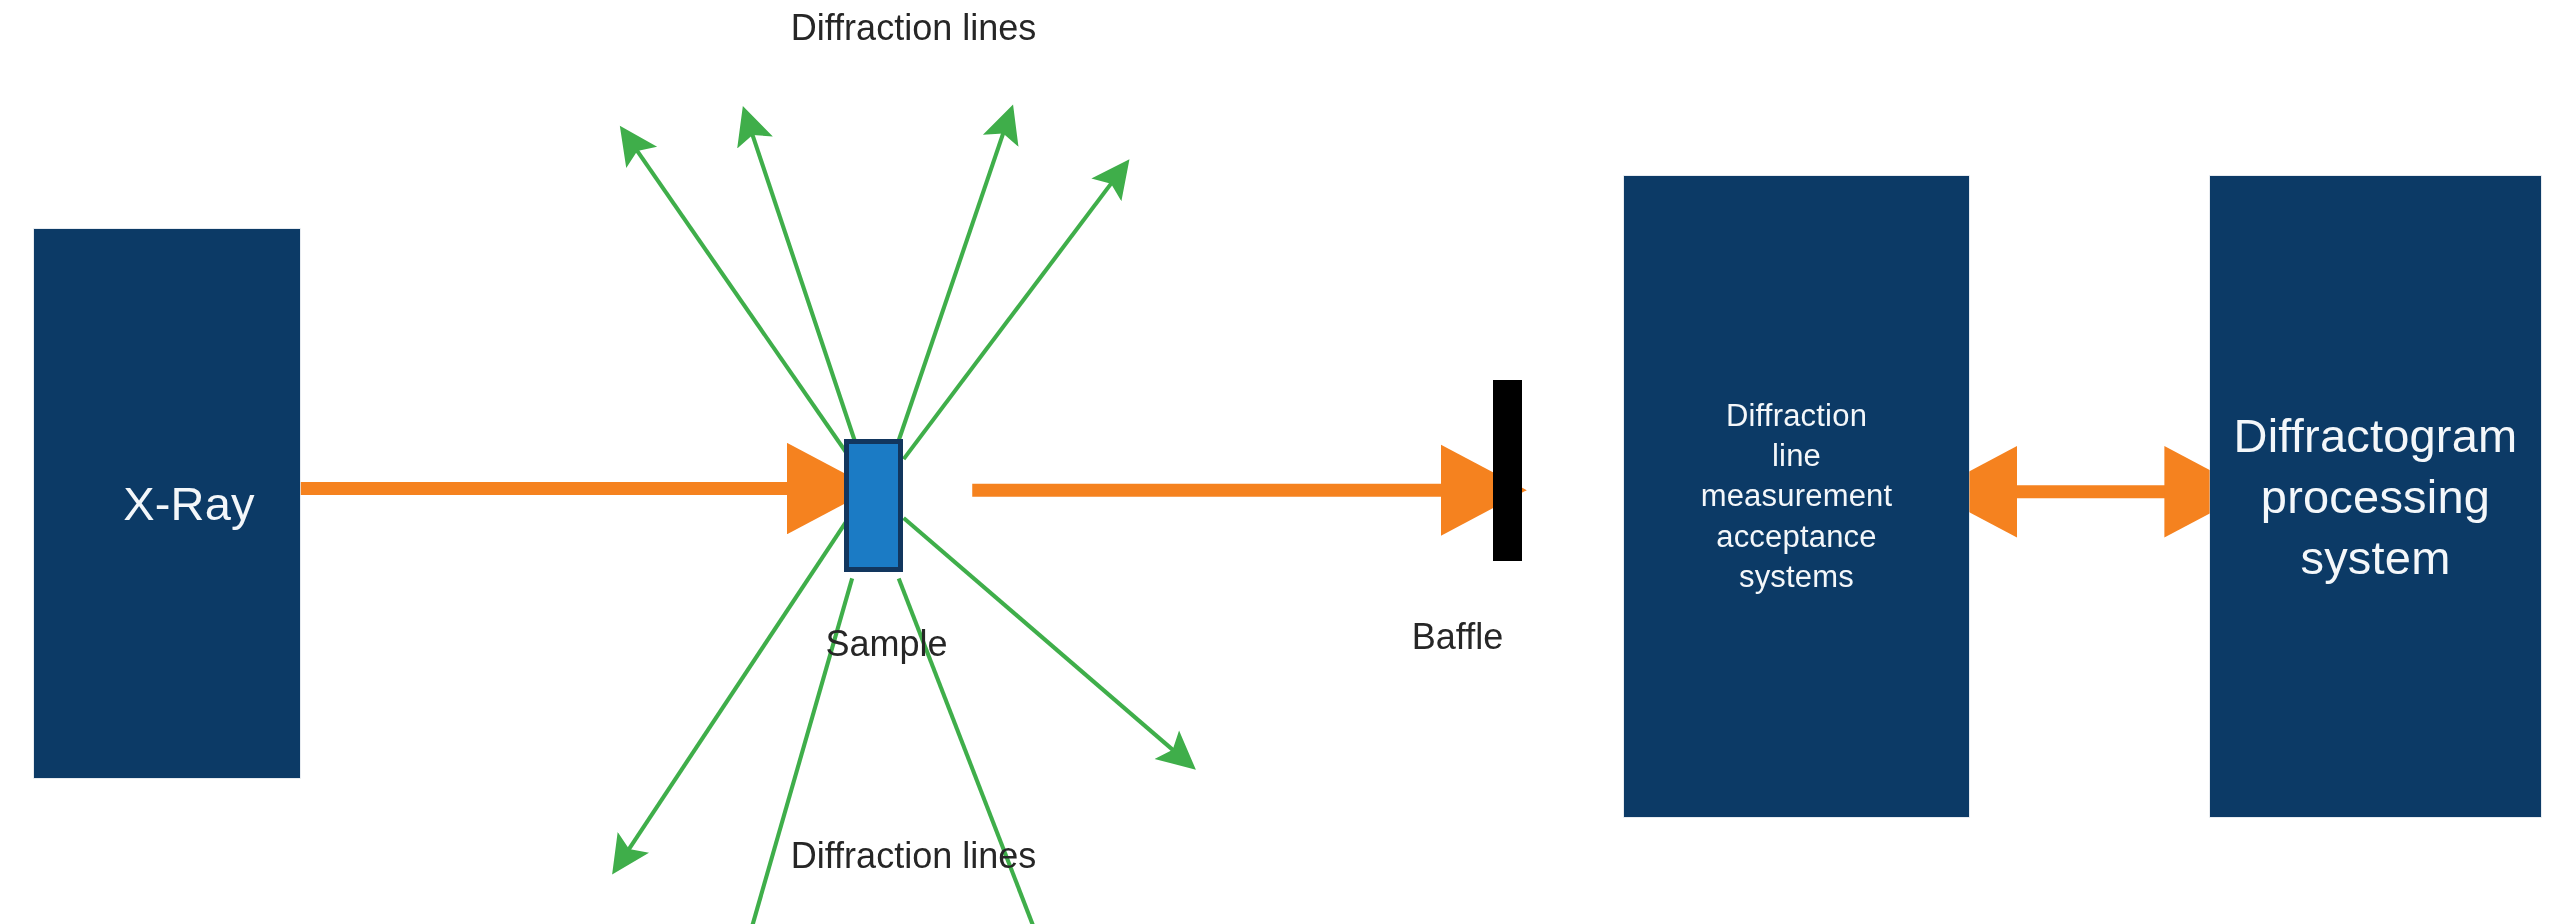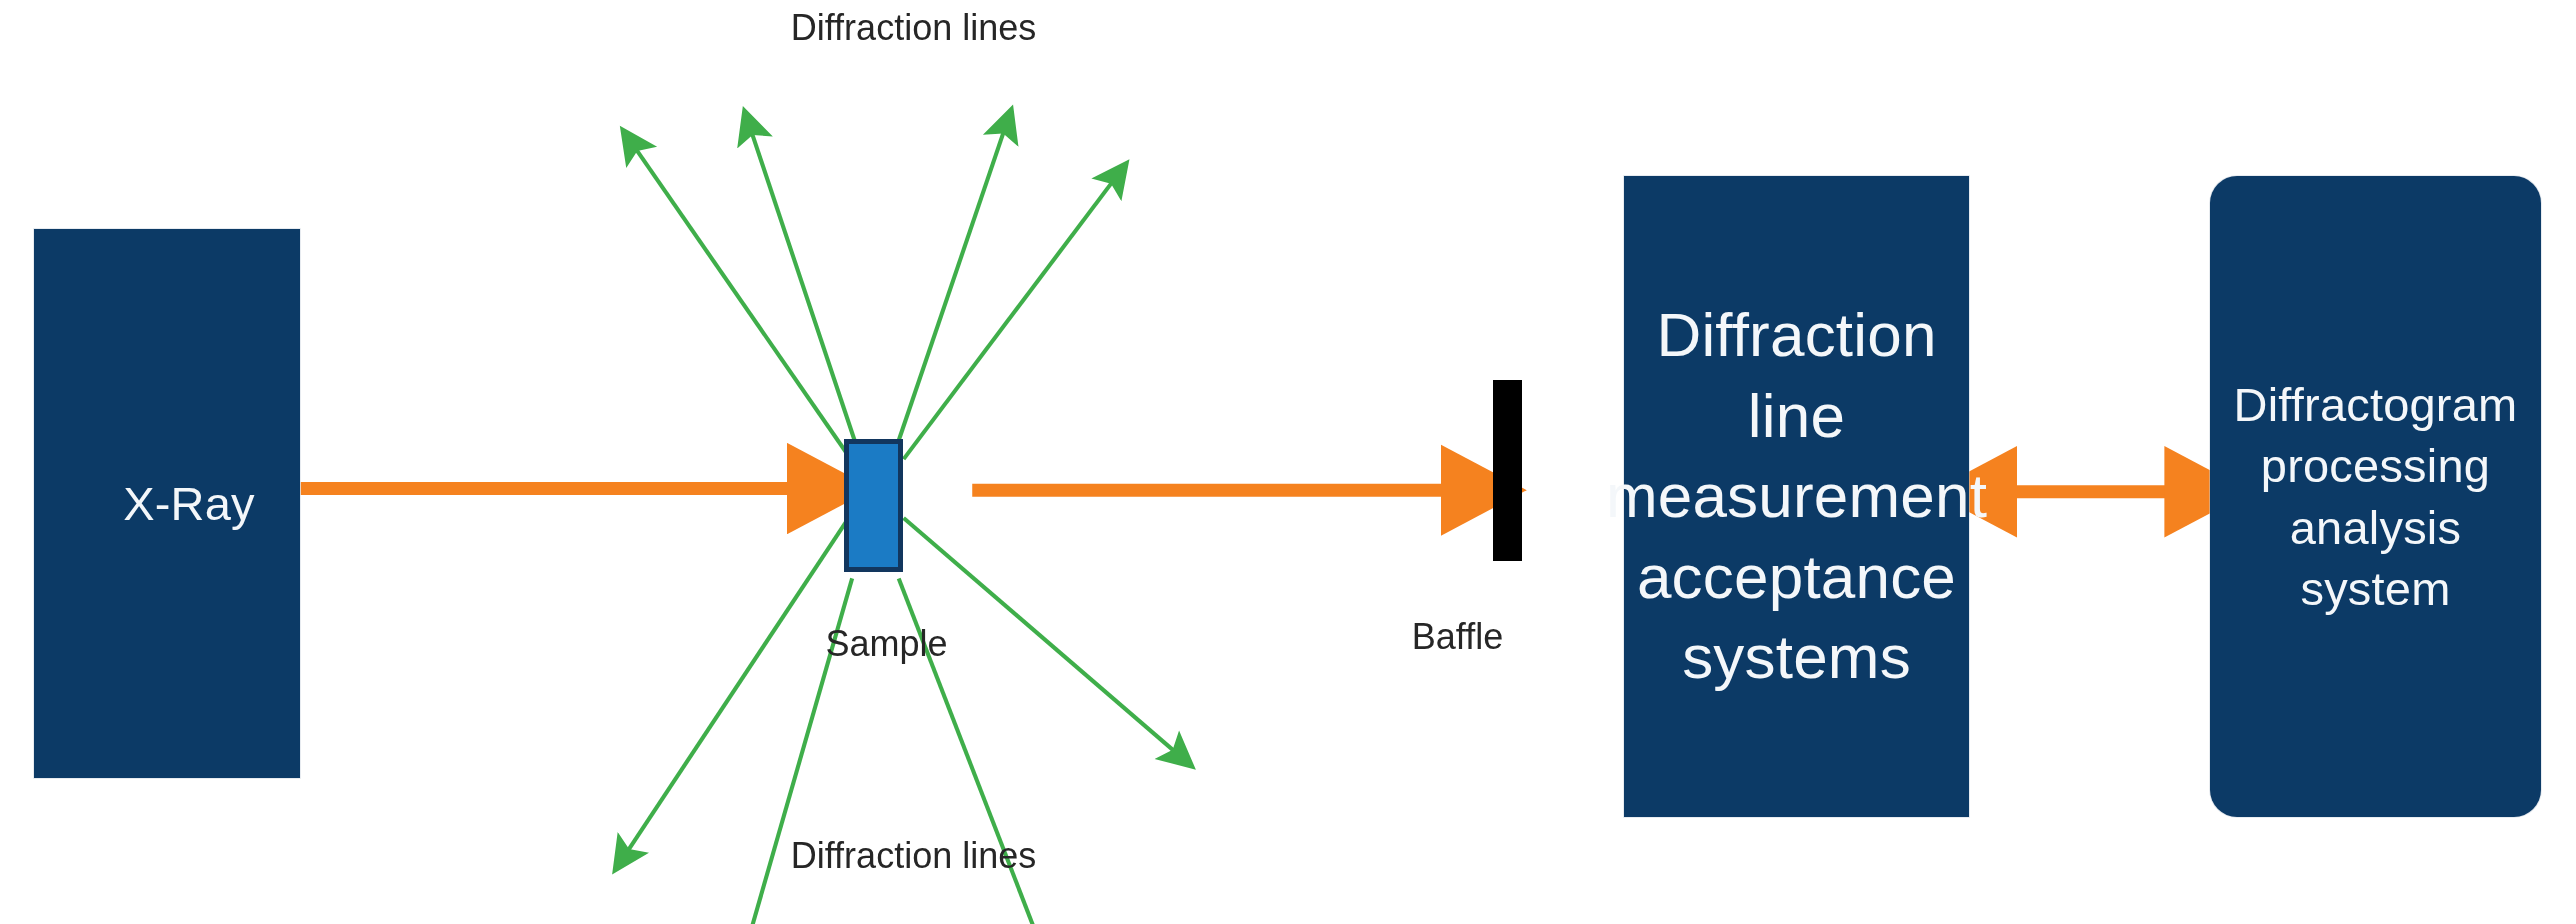"Diffraction" #box-acceptance .bx-txt { font-size: 62px -> 31px }
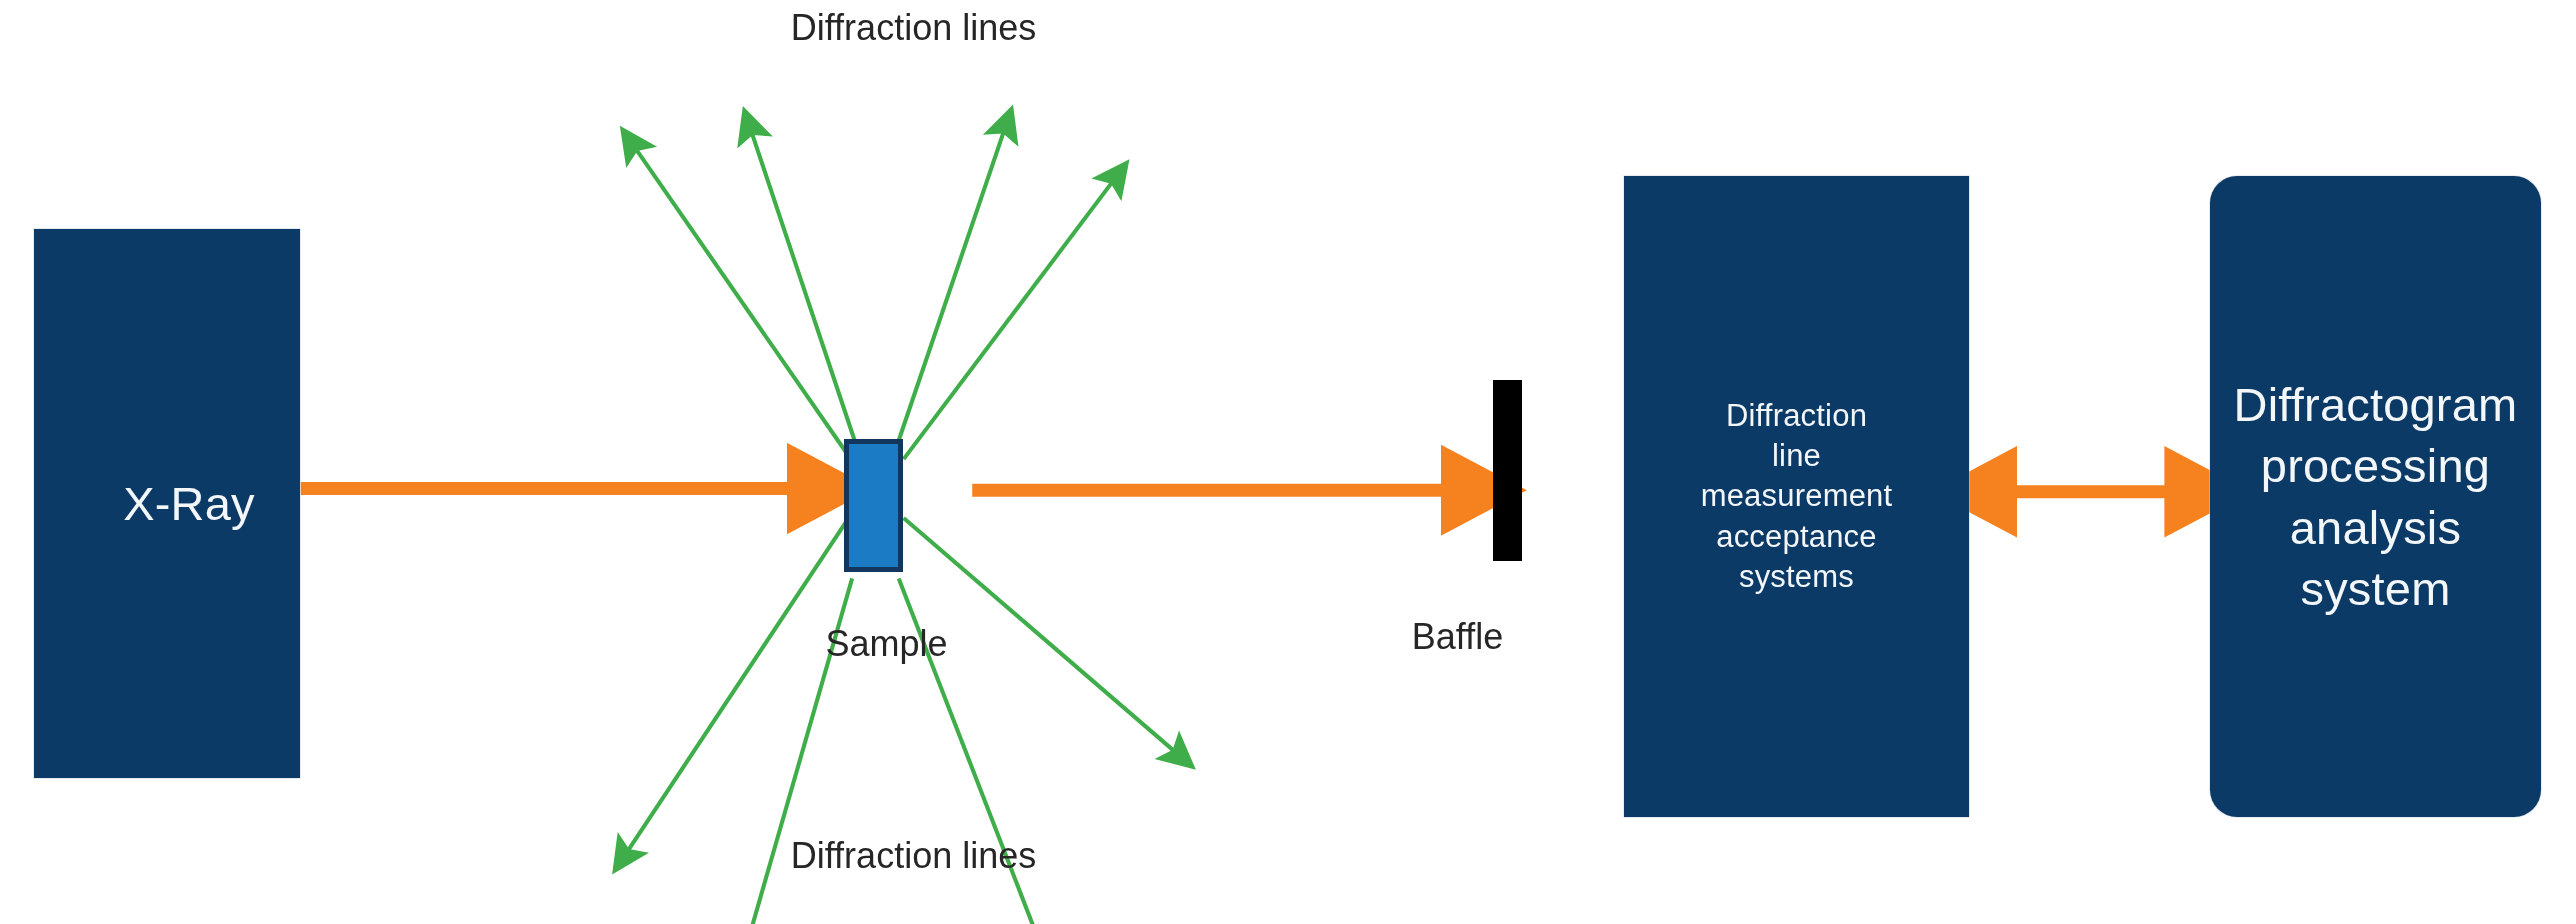"Diffractogram" #box-processing { border-radius: 27px -> none }
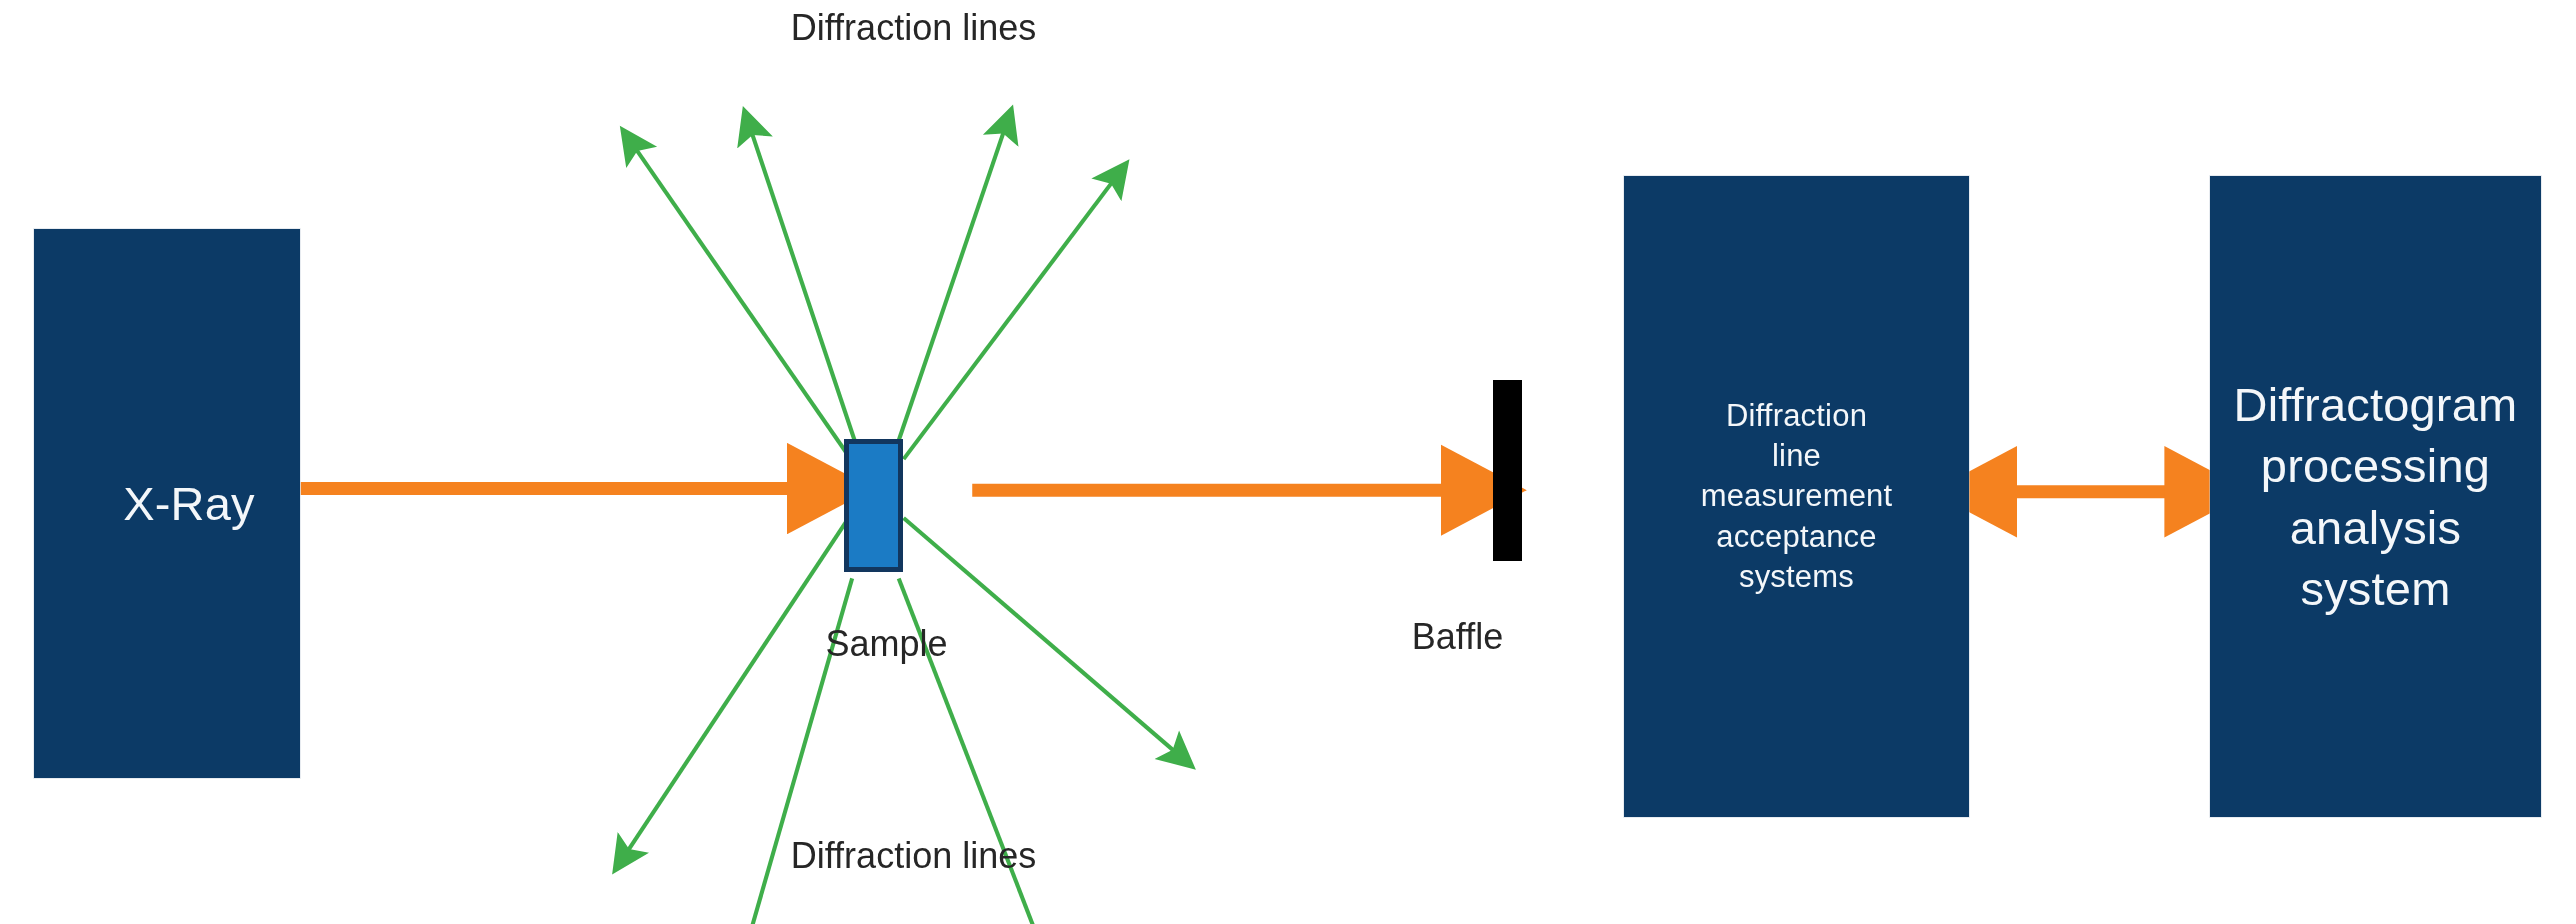"analysis" div { html: <div>analysis</div> -> none }
